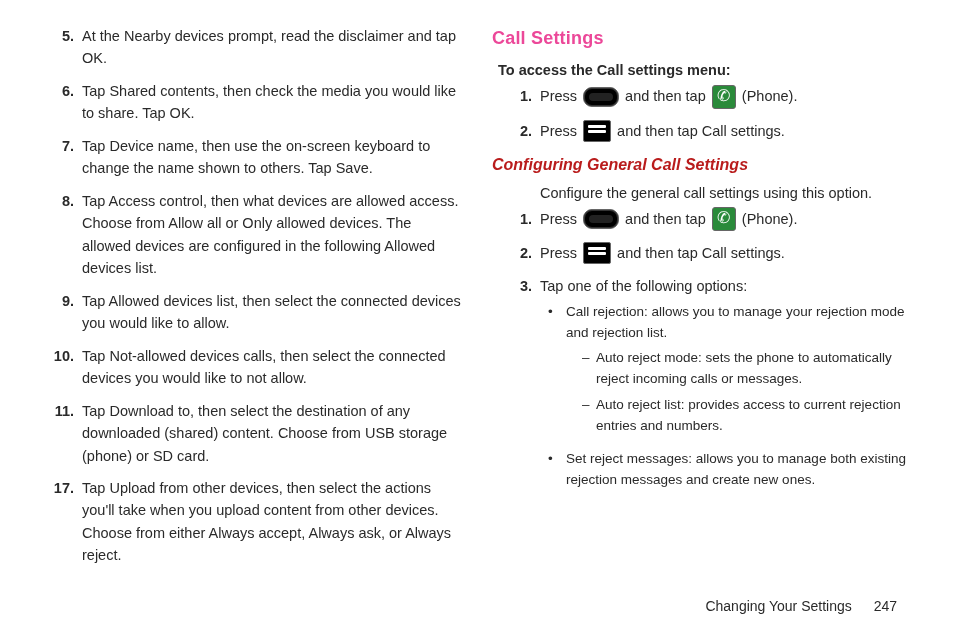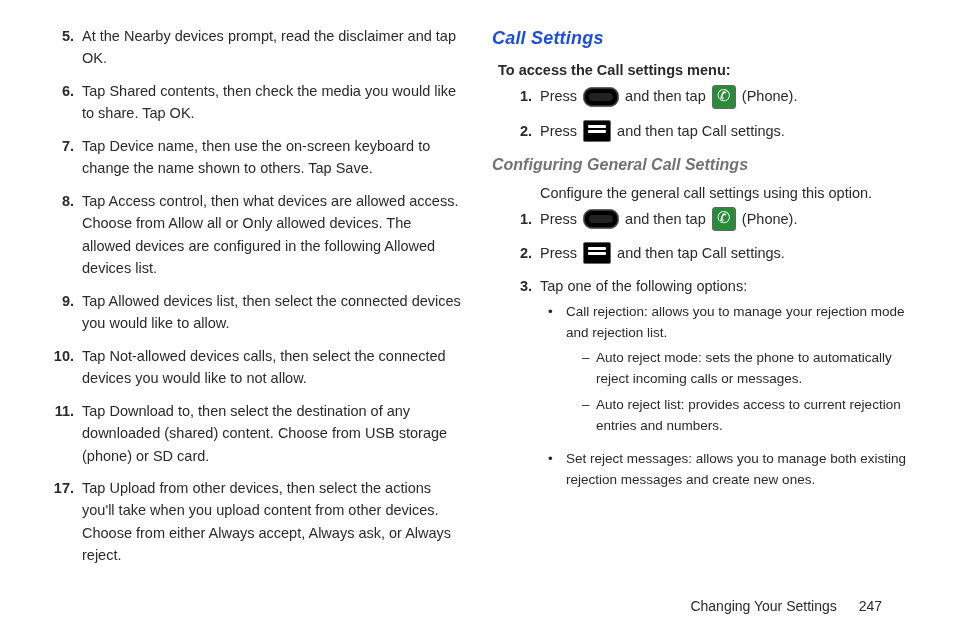"Call Settings" .heading-blue { color: #1d4ed8 -> #ec4899; font-style: italic -> none }
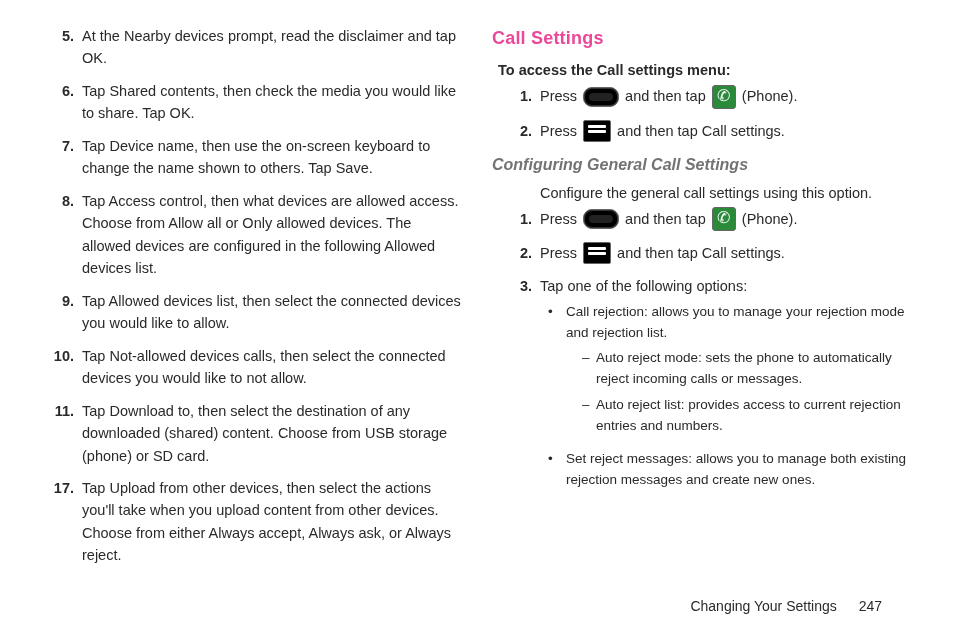"Configuring General Call Settings" .subhead-italic-blue { color: #737373 -> #b91c1c }
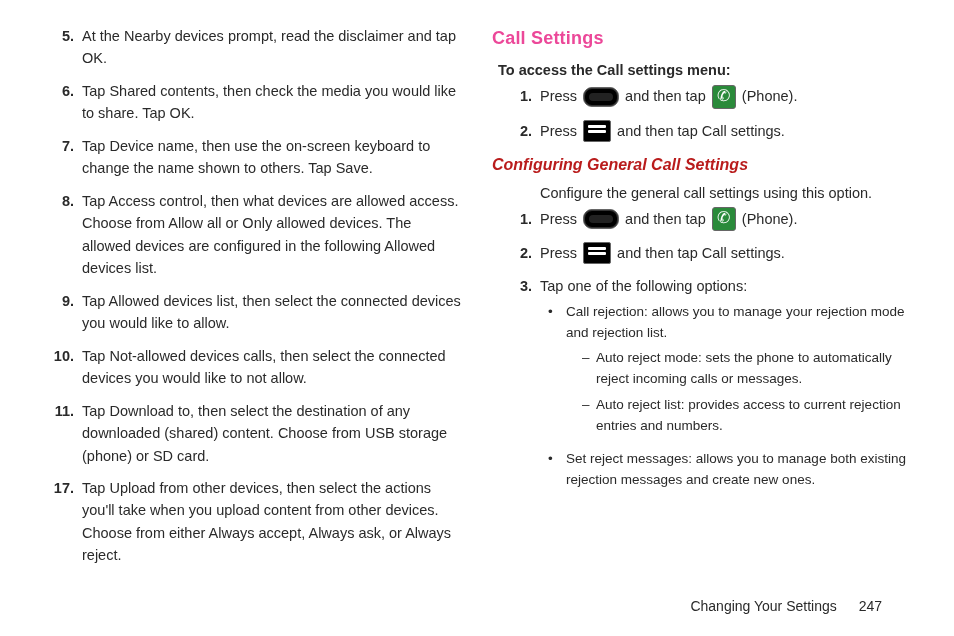"Changing Your Settings 247" .footer { right: 72px -> 57px }
